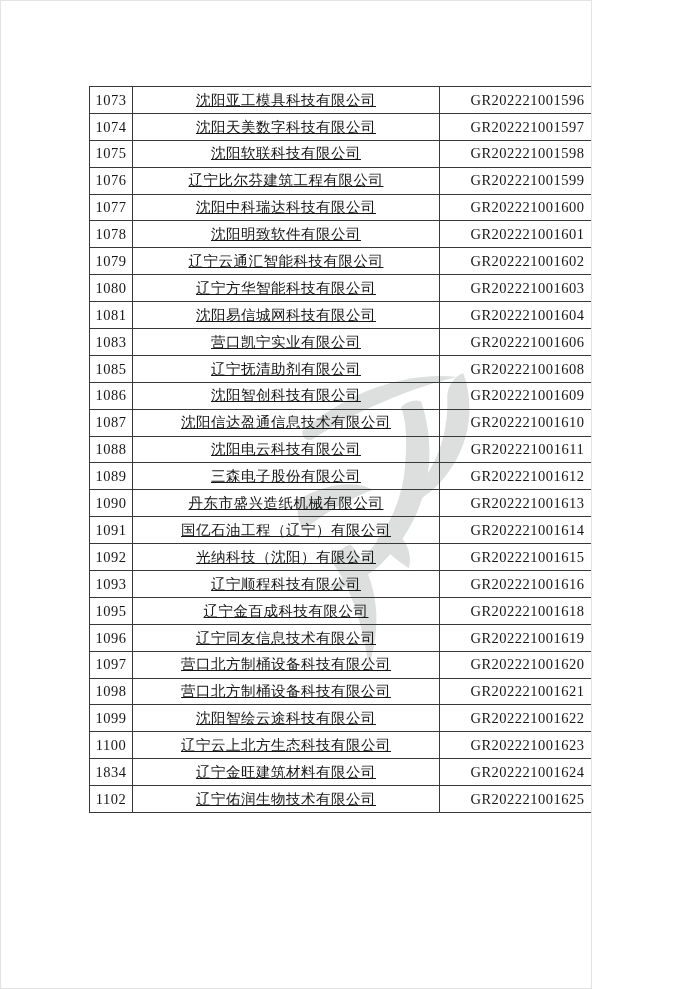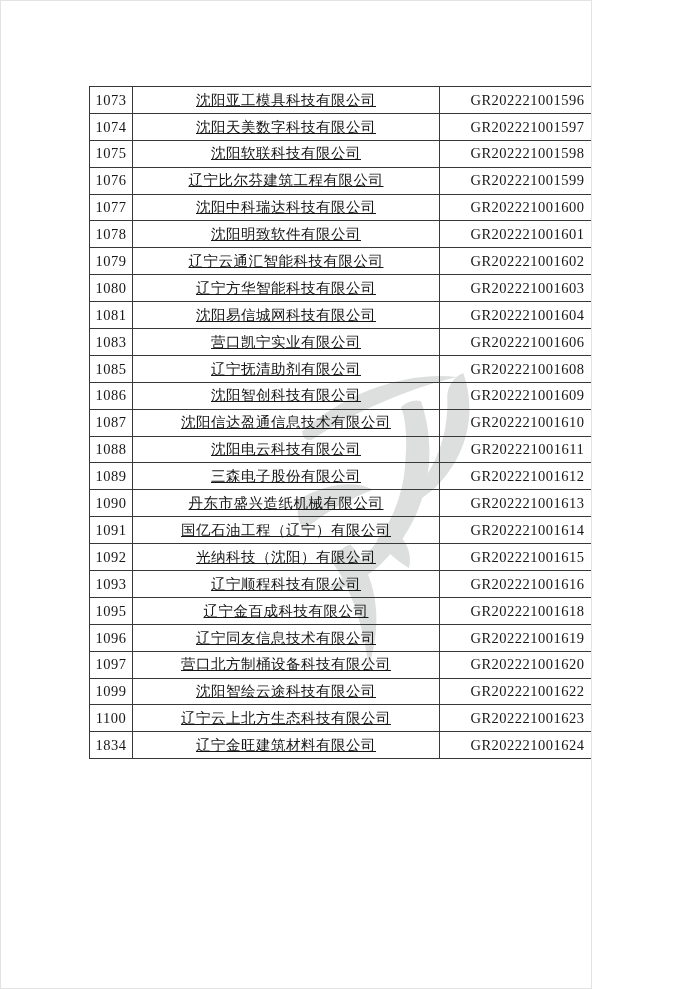"1098" tr { html: none -> <tr> <td>1098</td> <td>营口北方制桶设备科技有限公司</td> <td>GR202221001621</td> </tr> }
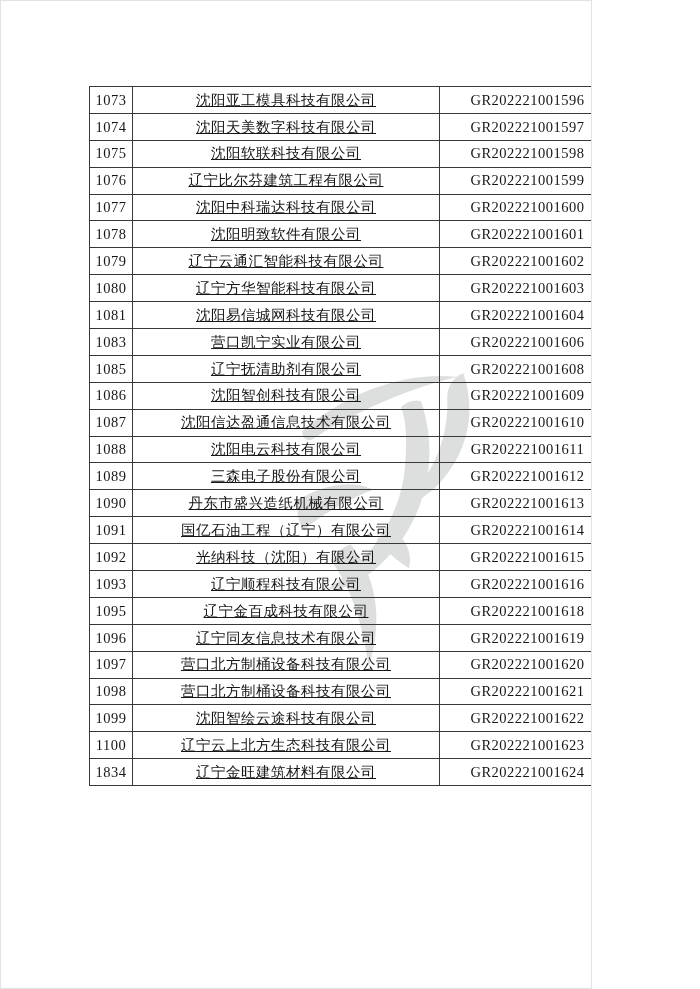"1102" tr { html: none -> <tr> <td>1102</td> <td>辽宁佑润生物技术有限公司</td> <td>GR202221001625</td> </tr> }
